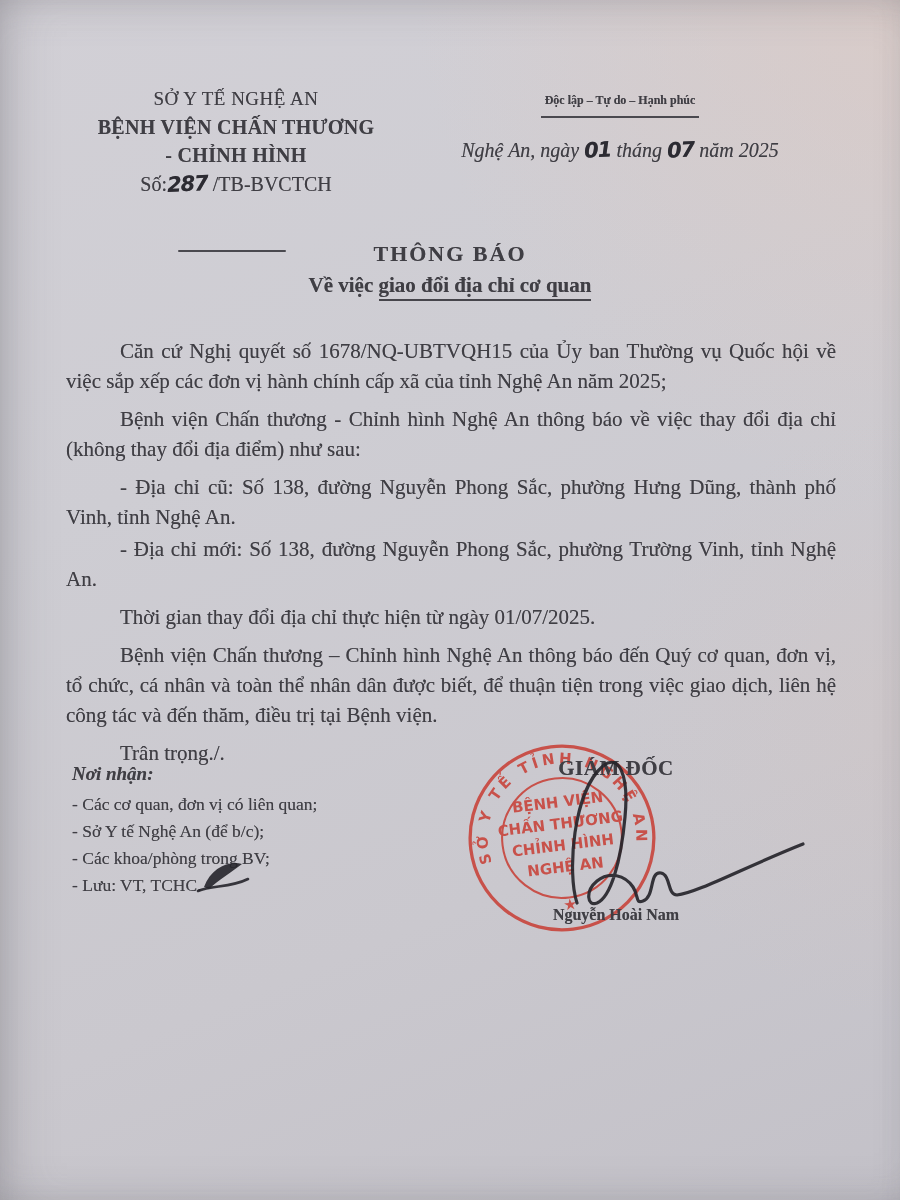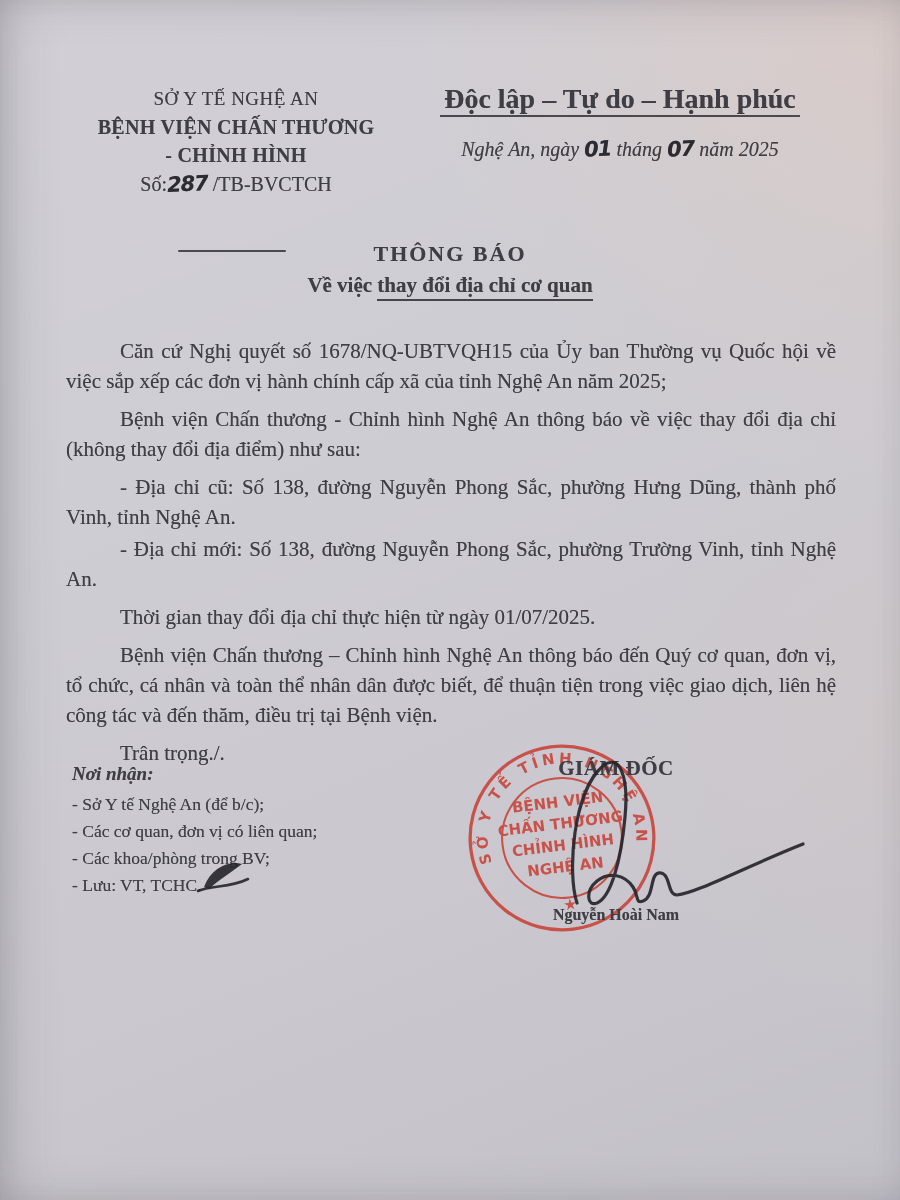"Độc lập – Tự do" .hdr-right .l2 { font-size: 28px -> 12px }
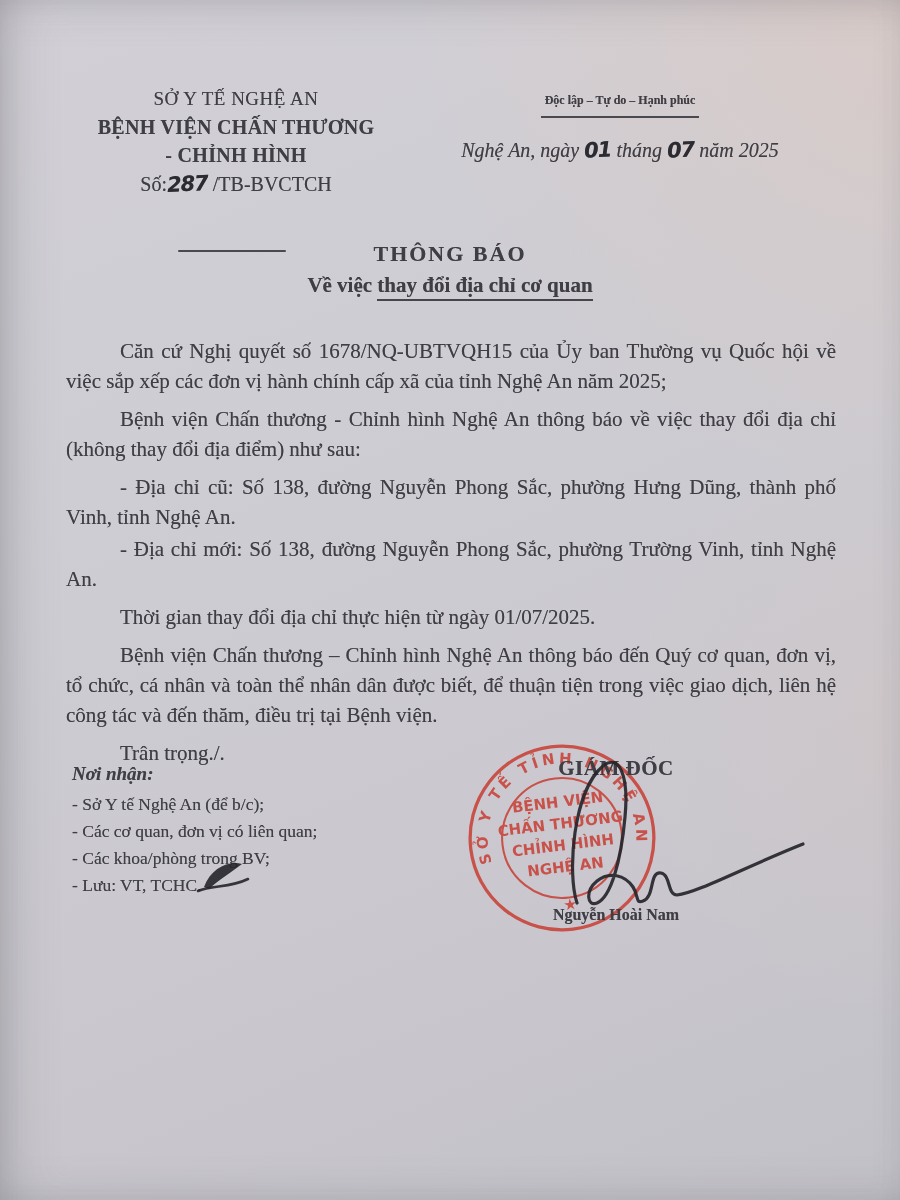"thay đổi địa chỉ cơ" span.ul { text: thay -> giao }
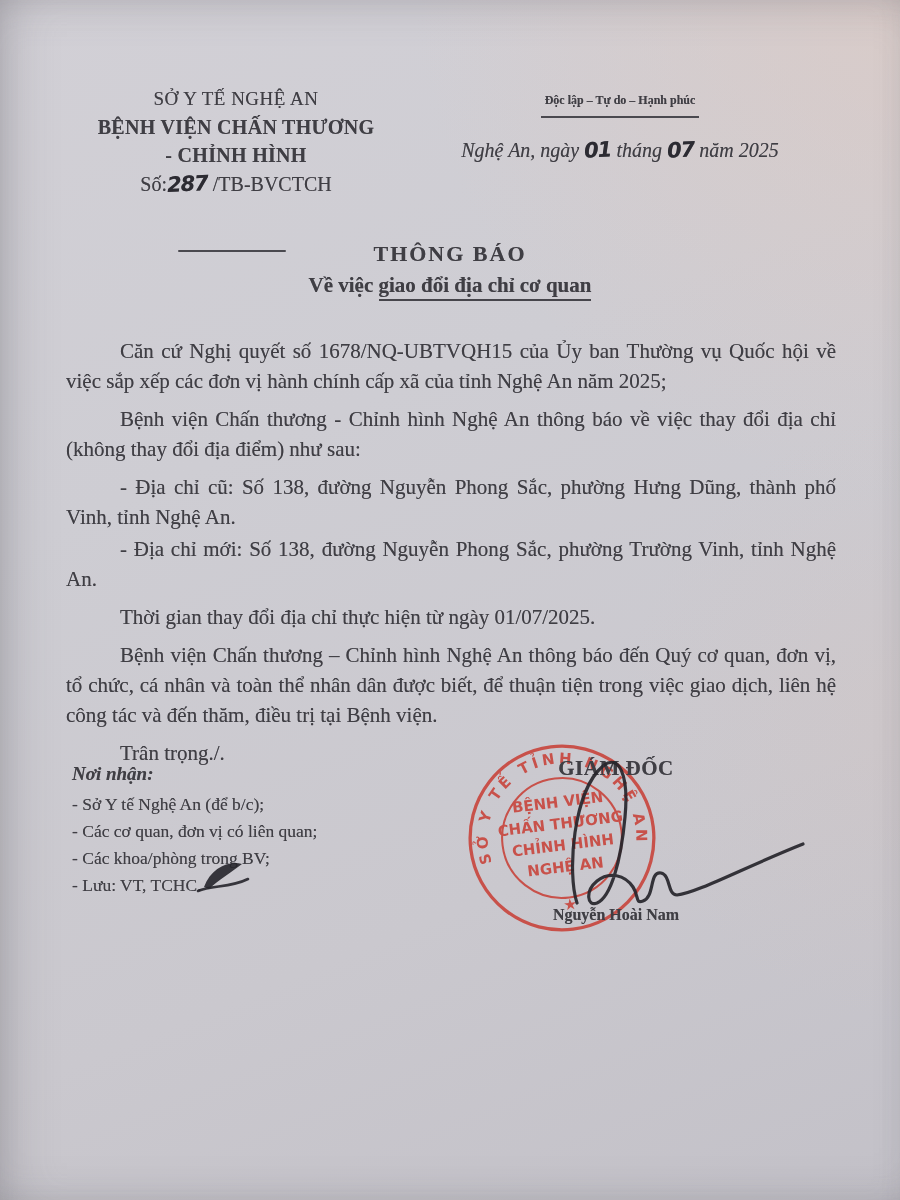"- Sở Y tế Nghệ" div.item { order: before "- Các cơ quan, đơn" -> after "- Các cơ quan, đơn" }
